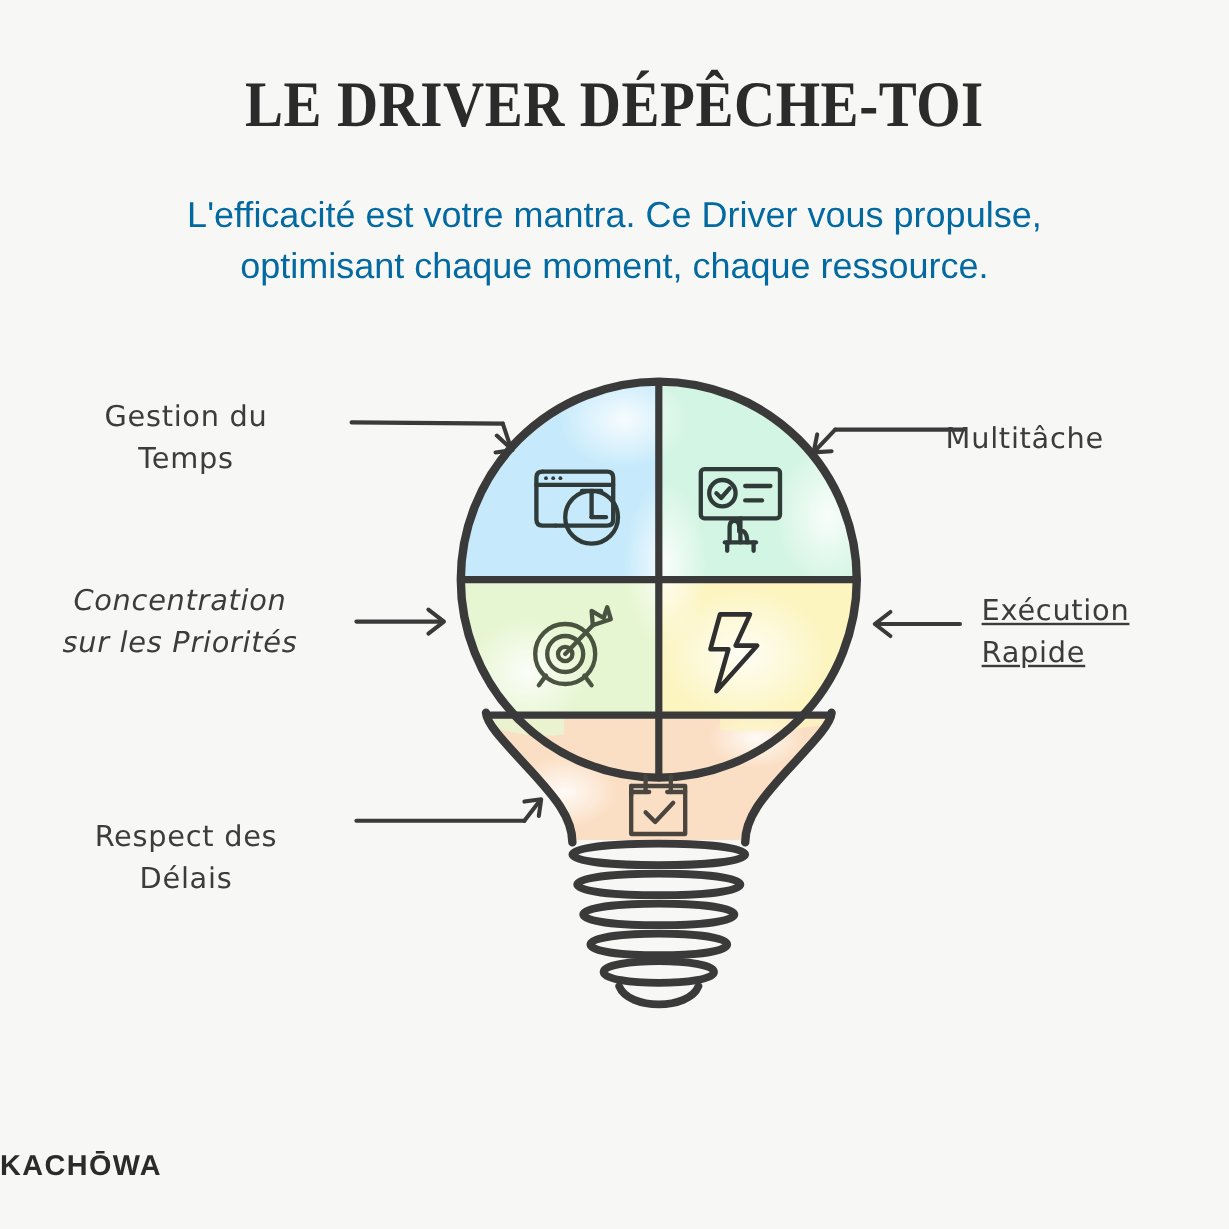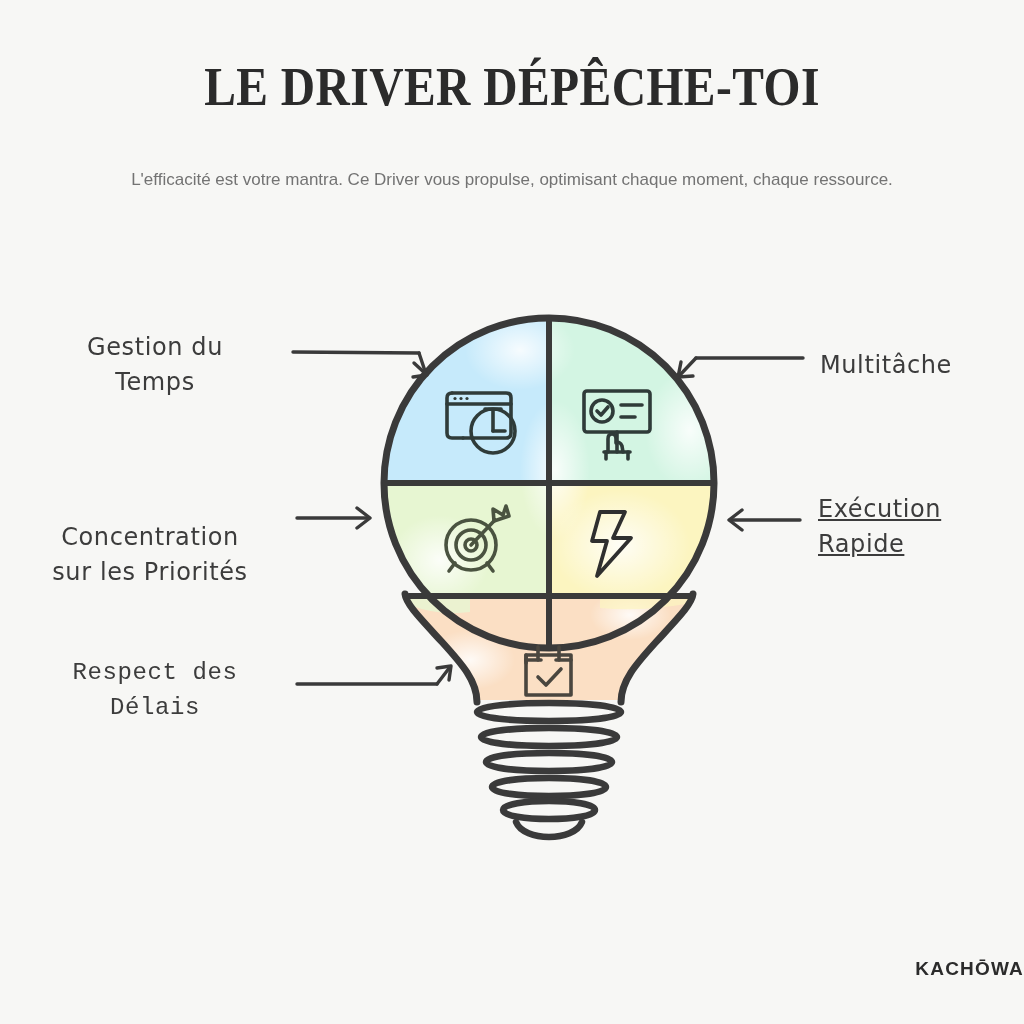"L'efficacité est votre mantra. Ce" .subtitle { color: #737373 -> #0369a1; font-size: 17px -> 30px }
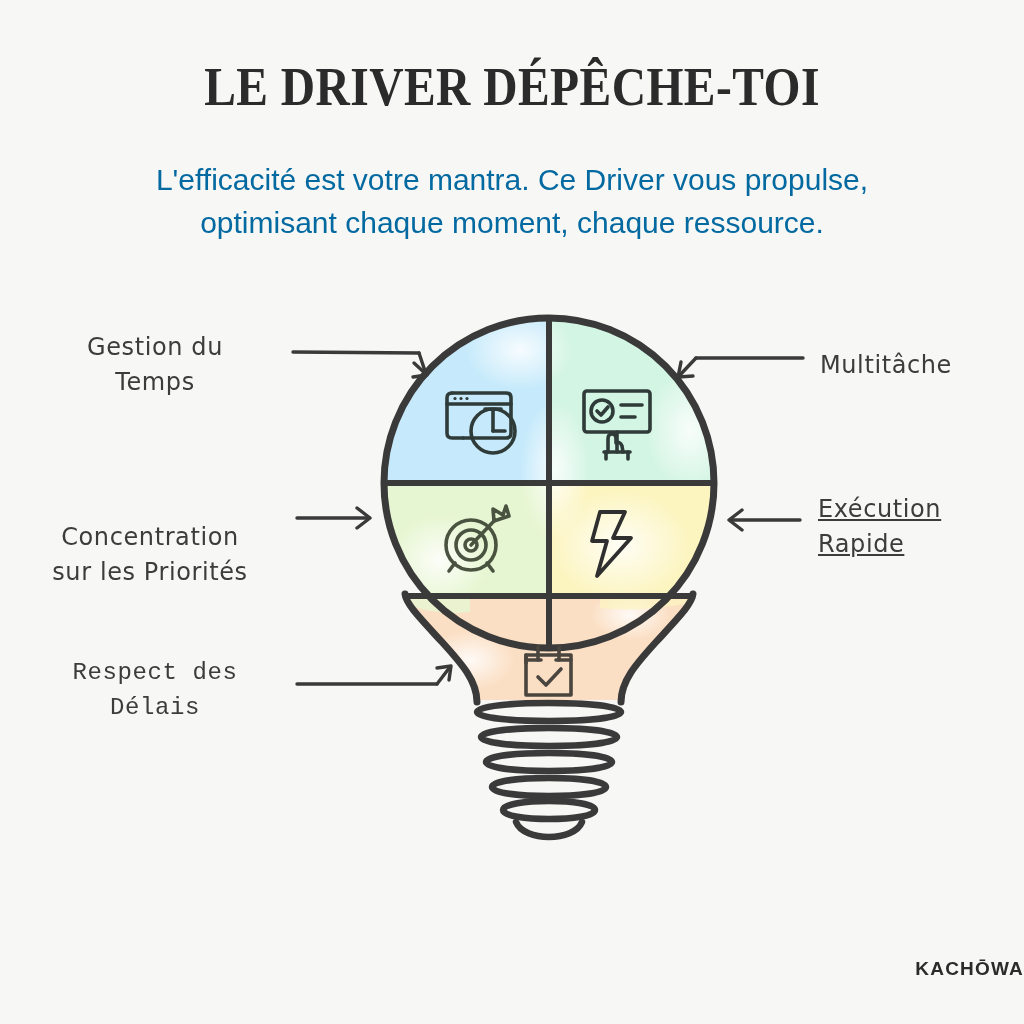"Multitâche" #lbl-multitache { left: 820px -> 788px }
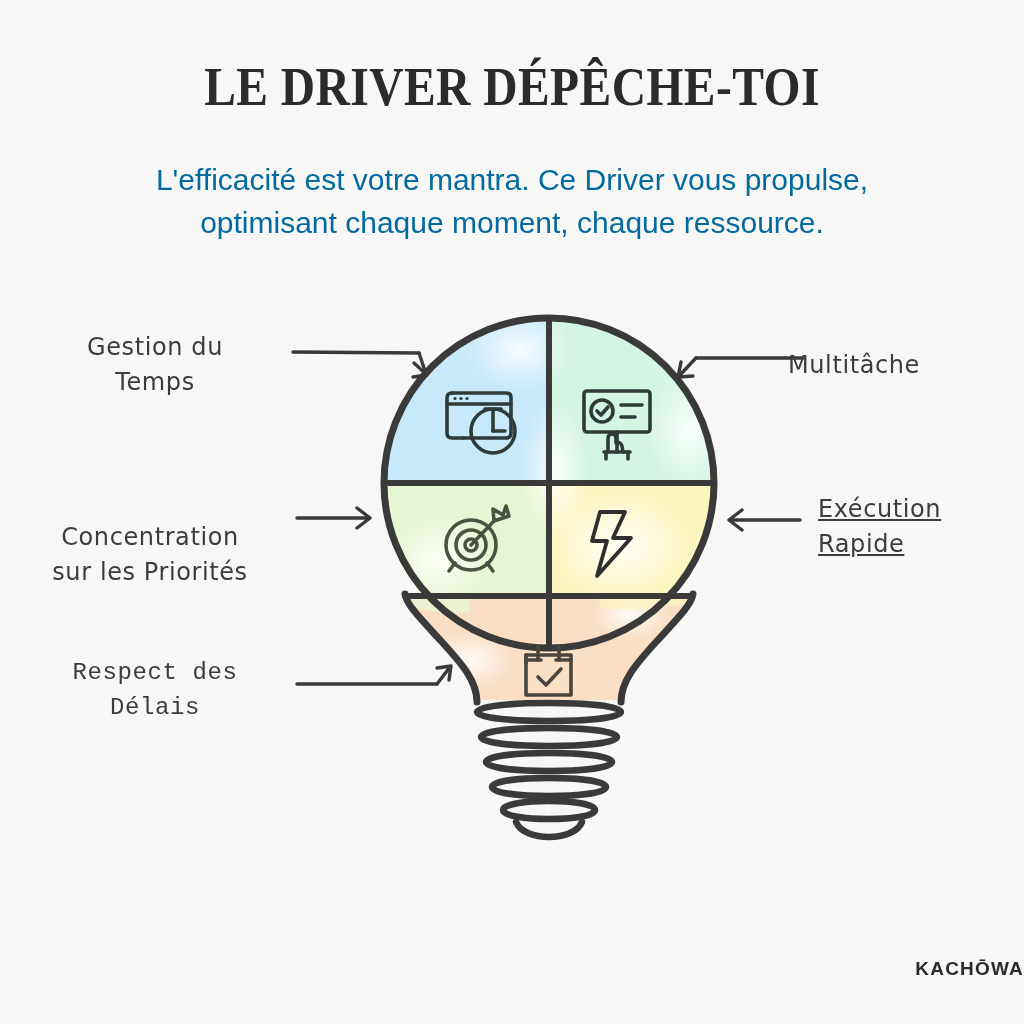"Concentration" #lbl-concentration { font-style: none -> italic; top: 520px -> 483px }
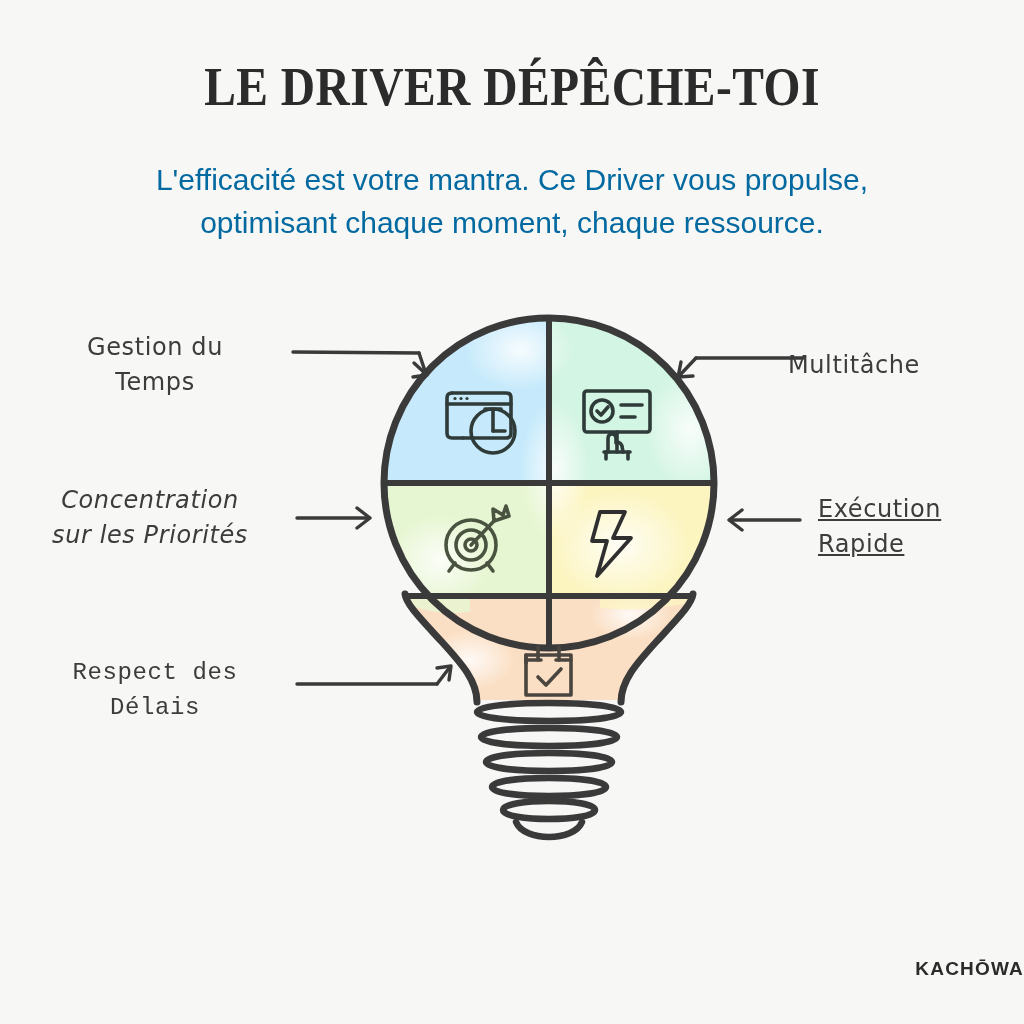"Respect des" #lbl-respect { font-family: Liberation Mono, monospace -> none; top: 655px -> 680px }
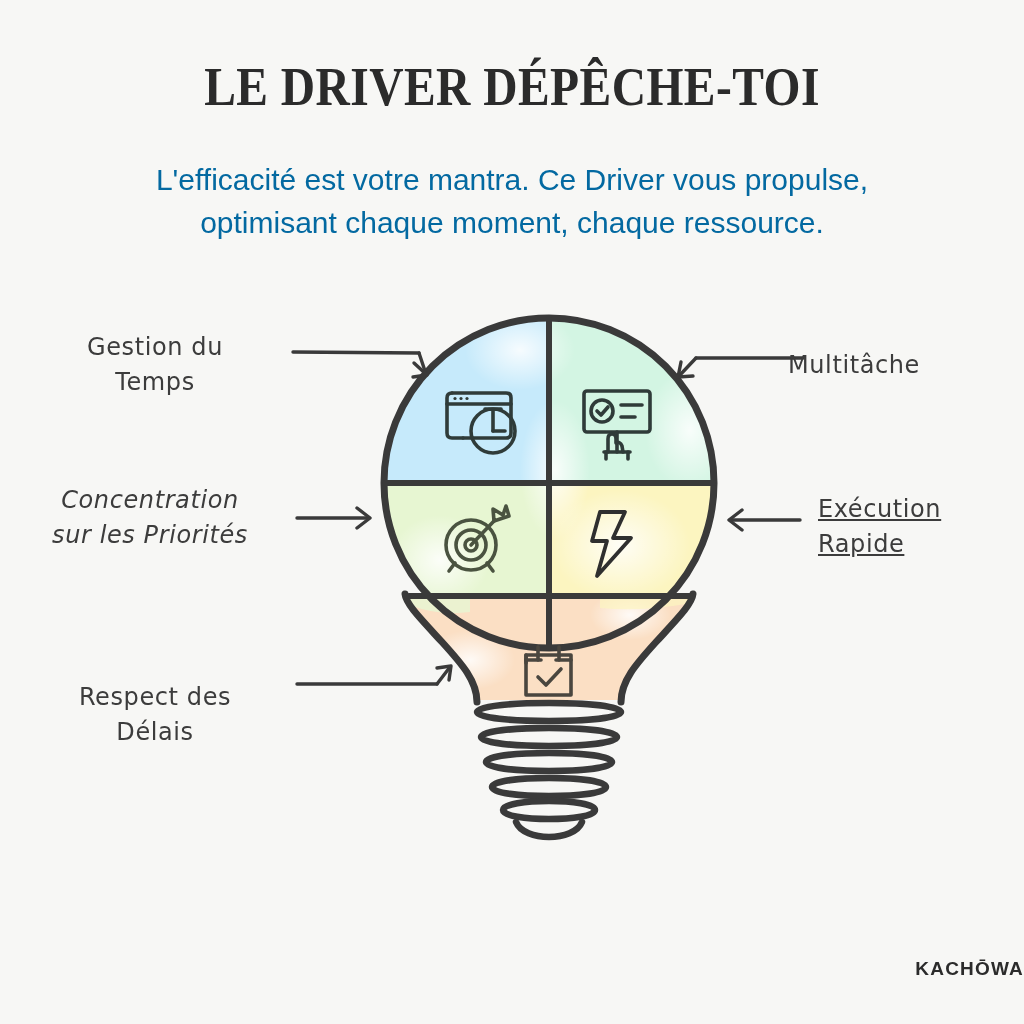"KACHŌWA" .brand { font-size: 19px -> 24px; text-align: right -> left }
